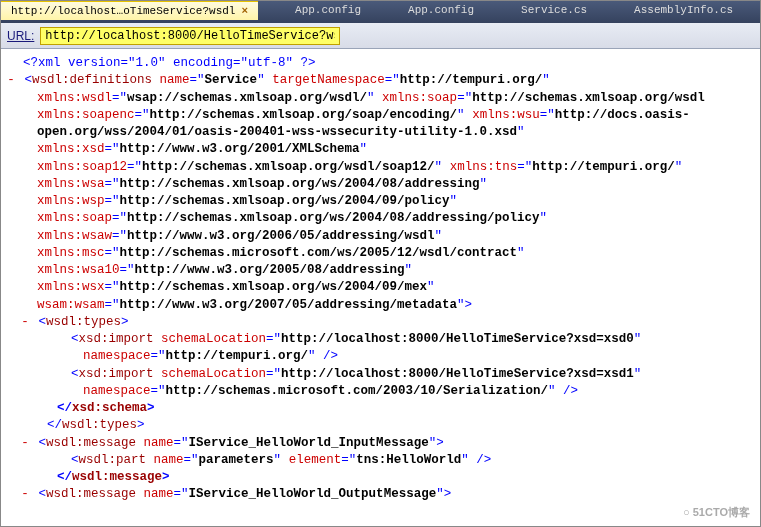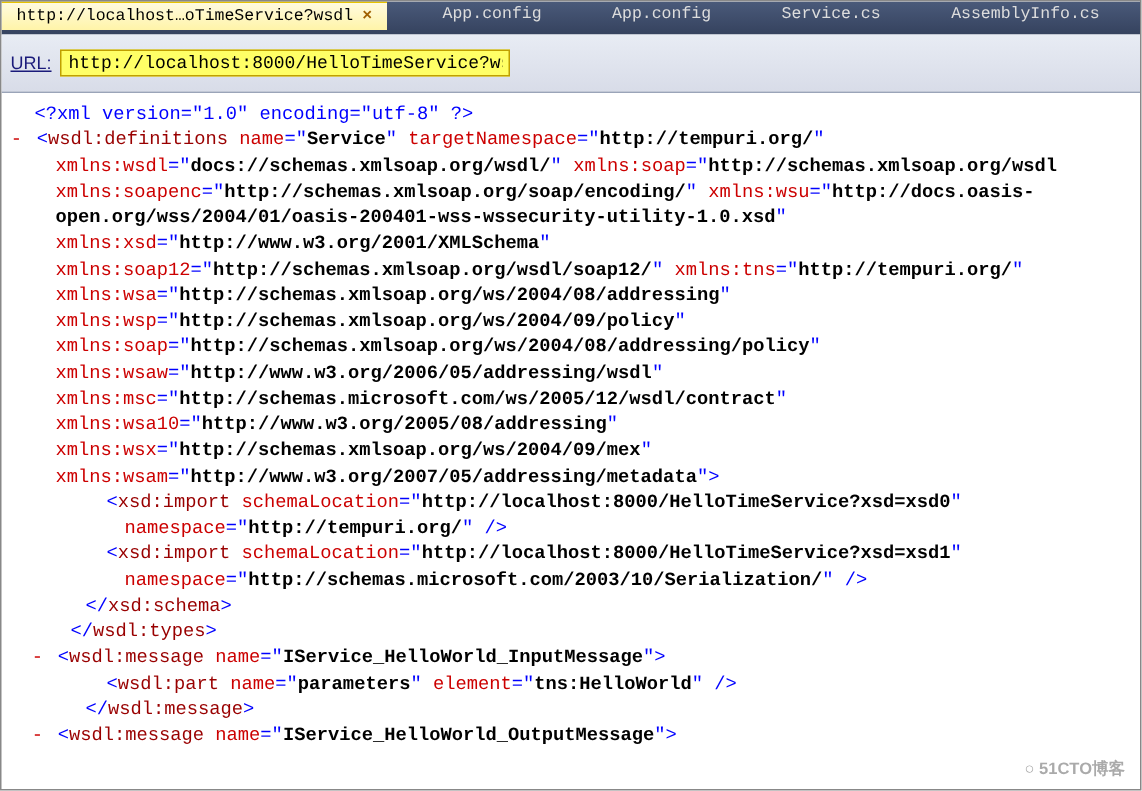"URL:" .urlbar { height: 39px -> 26px }
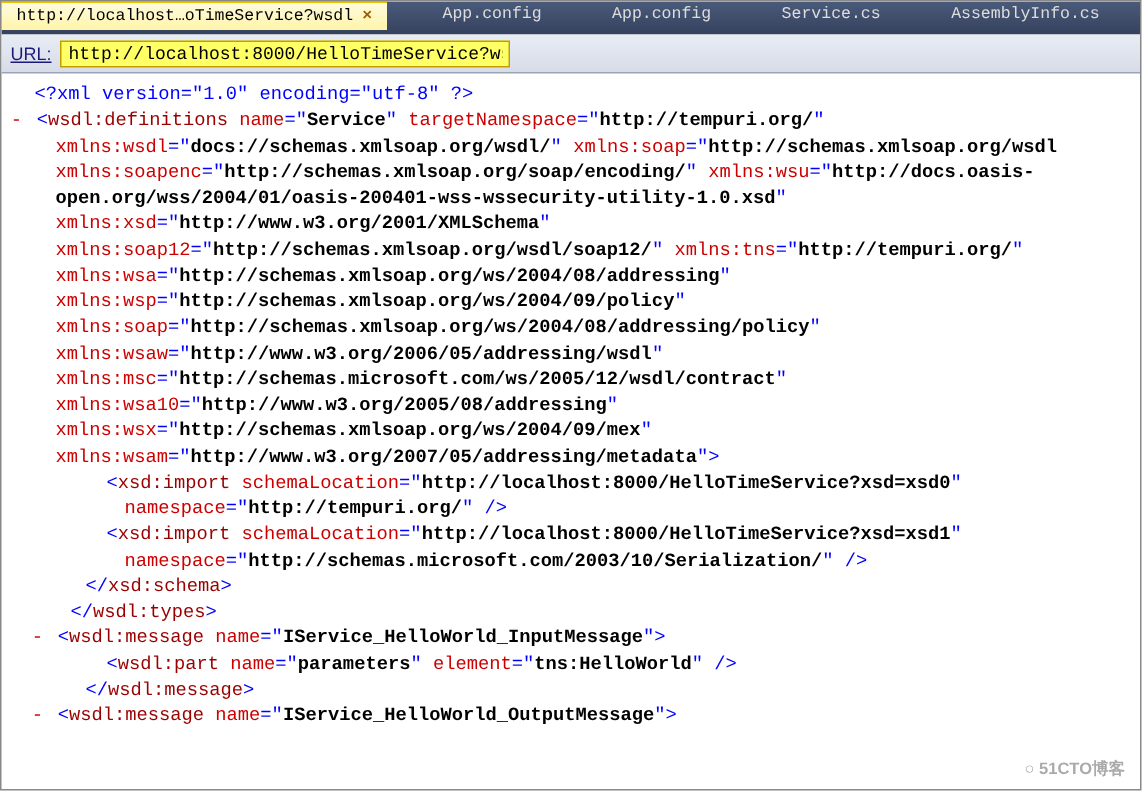"docs://schemas.xmlsoap.org/wsdl/" span.val { text: docs://schemas.xmlsoap.org/wsdl/ -> wsap://schemas.xmlsoap.org/wsdl/ }
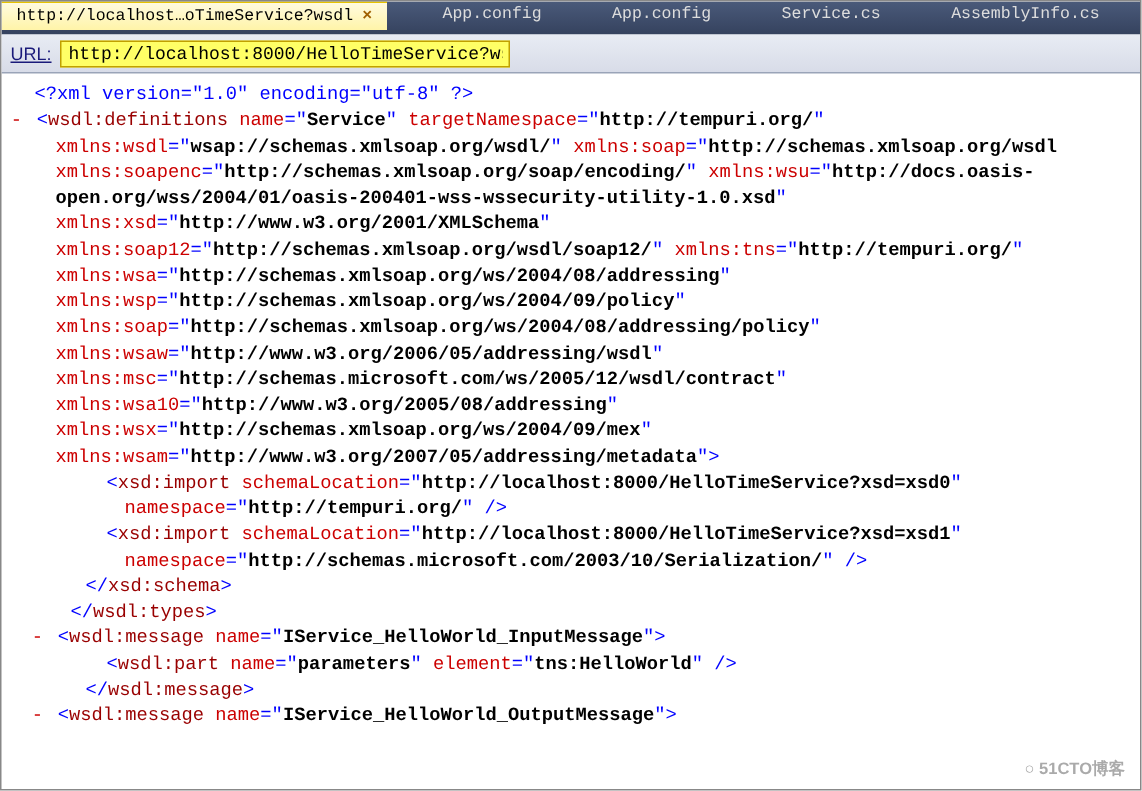"xmlns:wsam" span.attr { text: xmlns:wsam -> wsam:wsam }
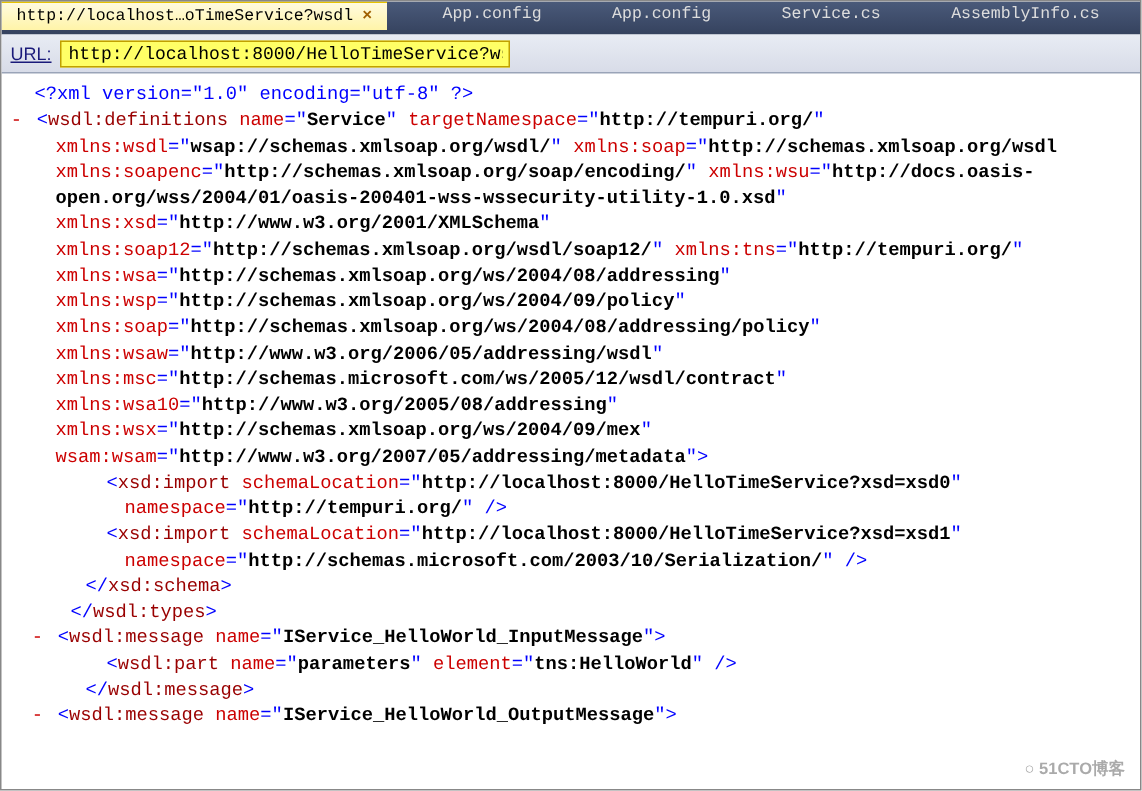"- <wsdl:types>" div.line { html: none -> <div><span>-</span> <span>&lt;</span><span>wsdl:types</span><span>&gt;</span></div> }
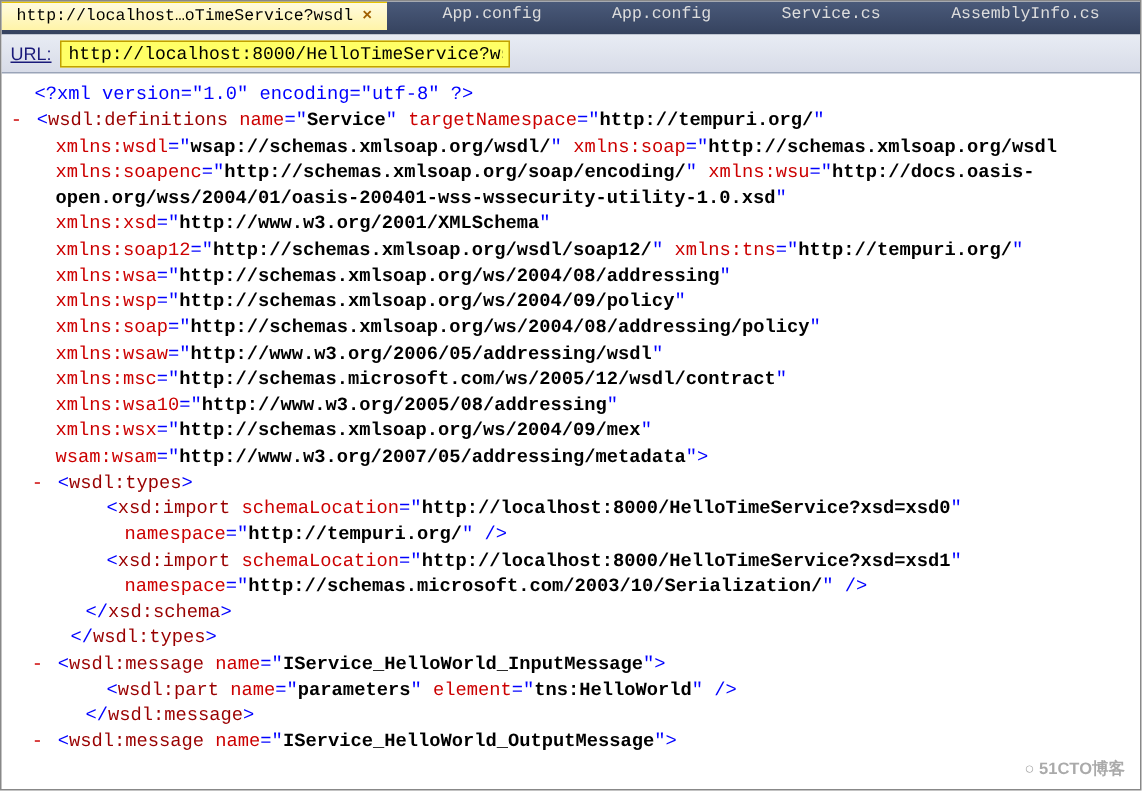"</xsd:schema>" .ind2 { font-weight: none -> bold }
